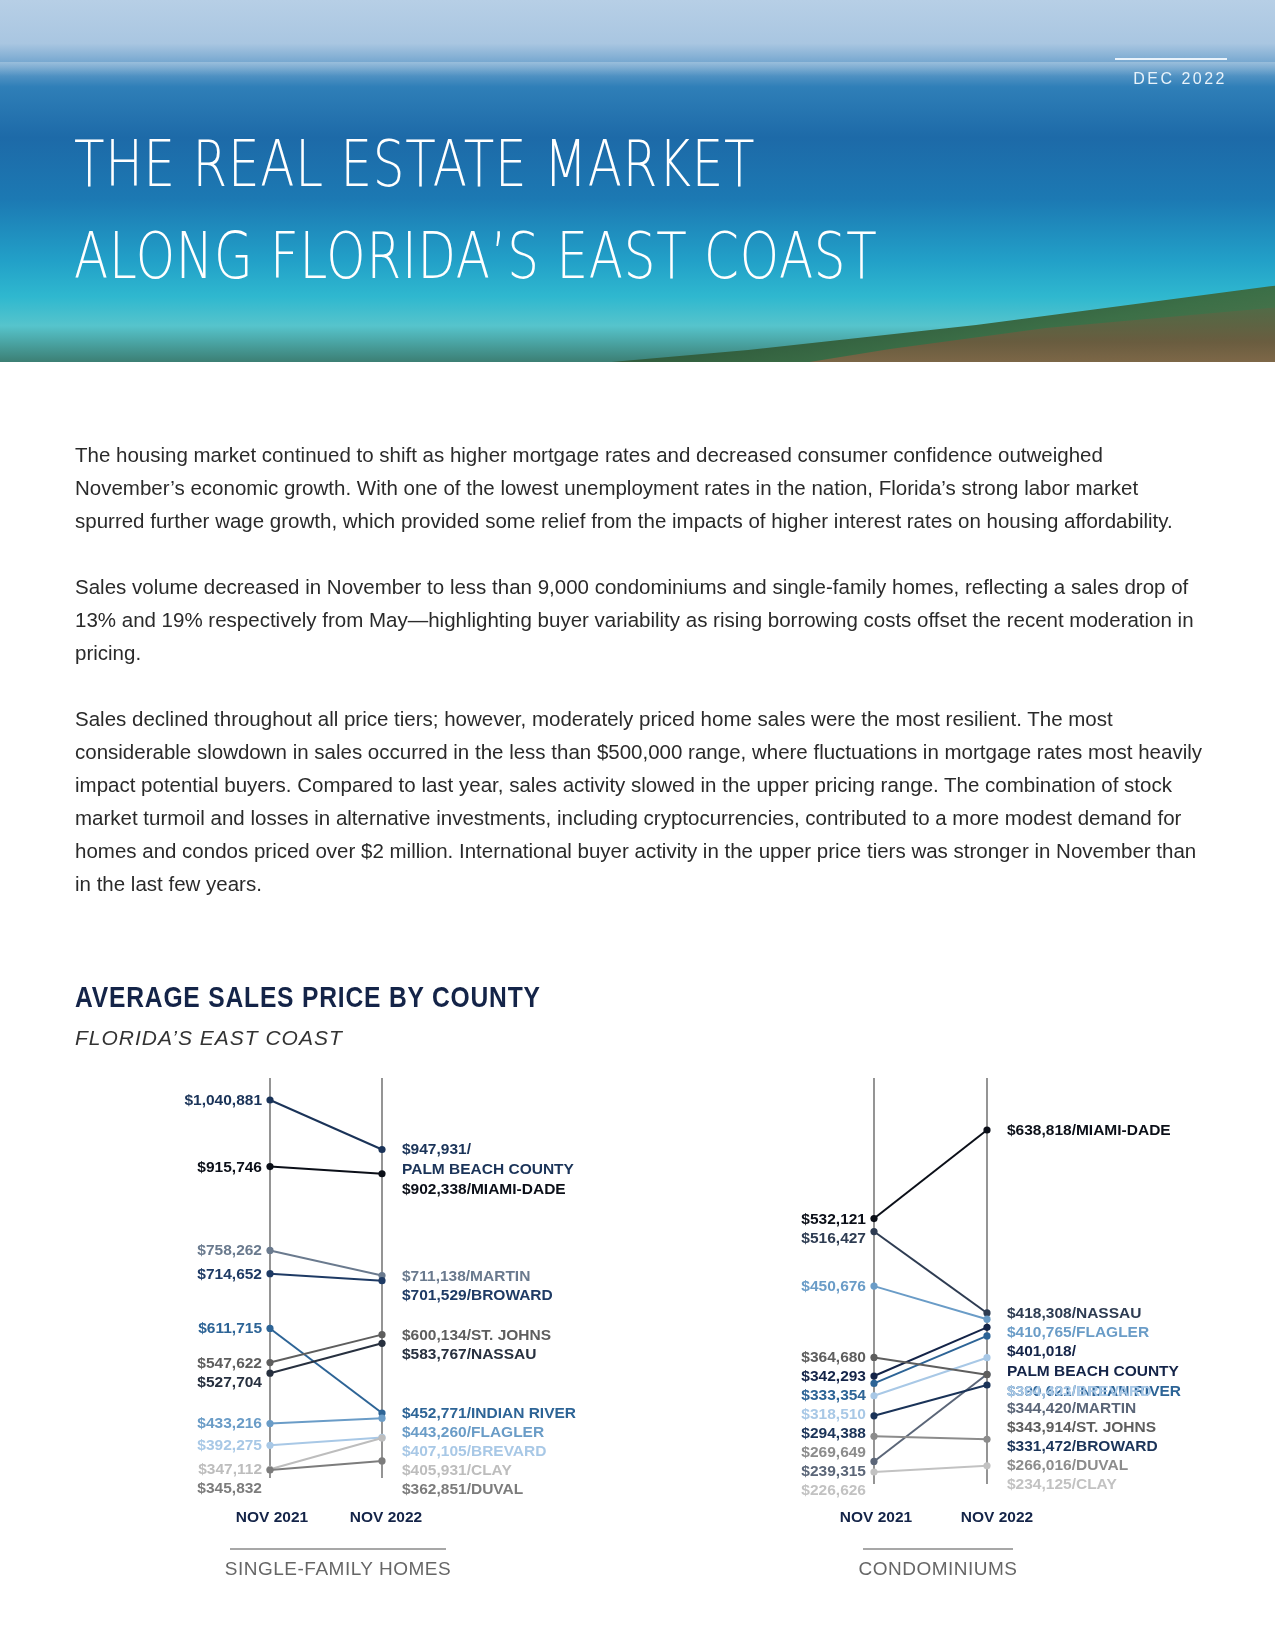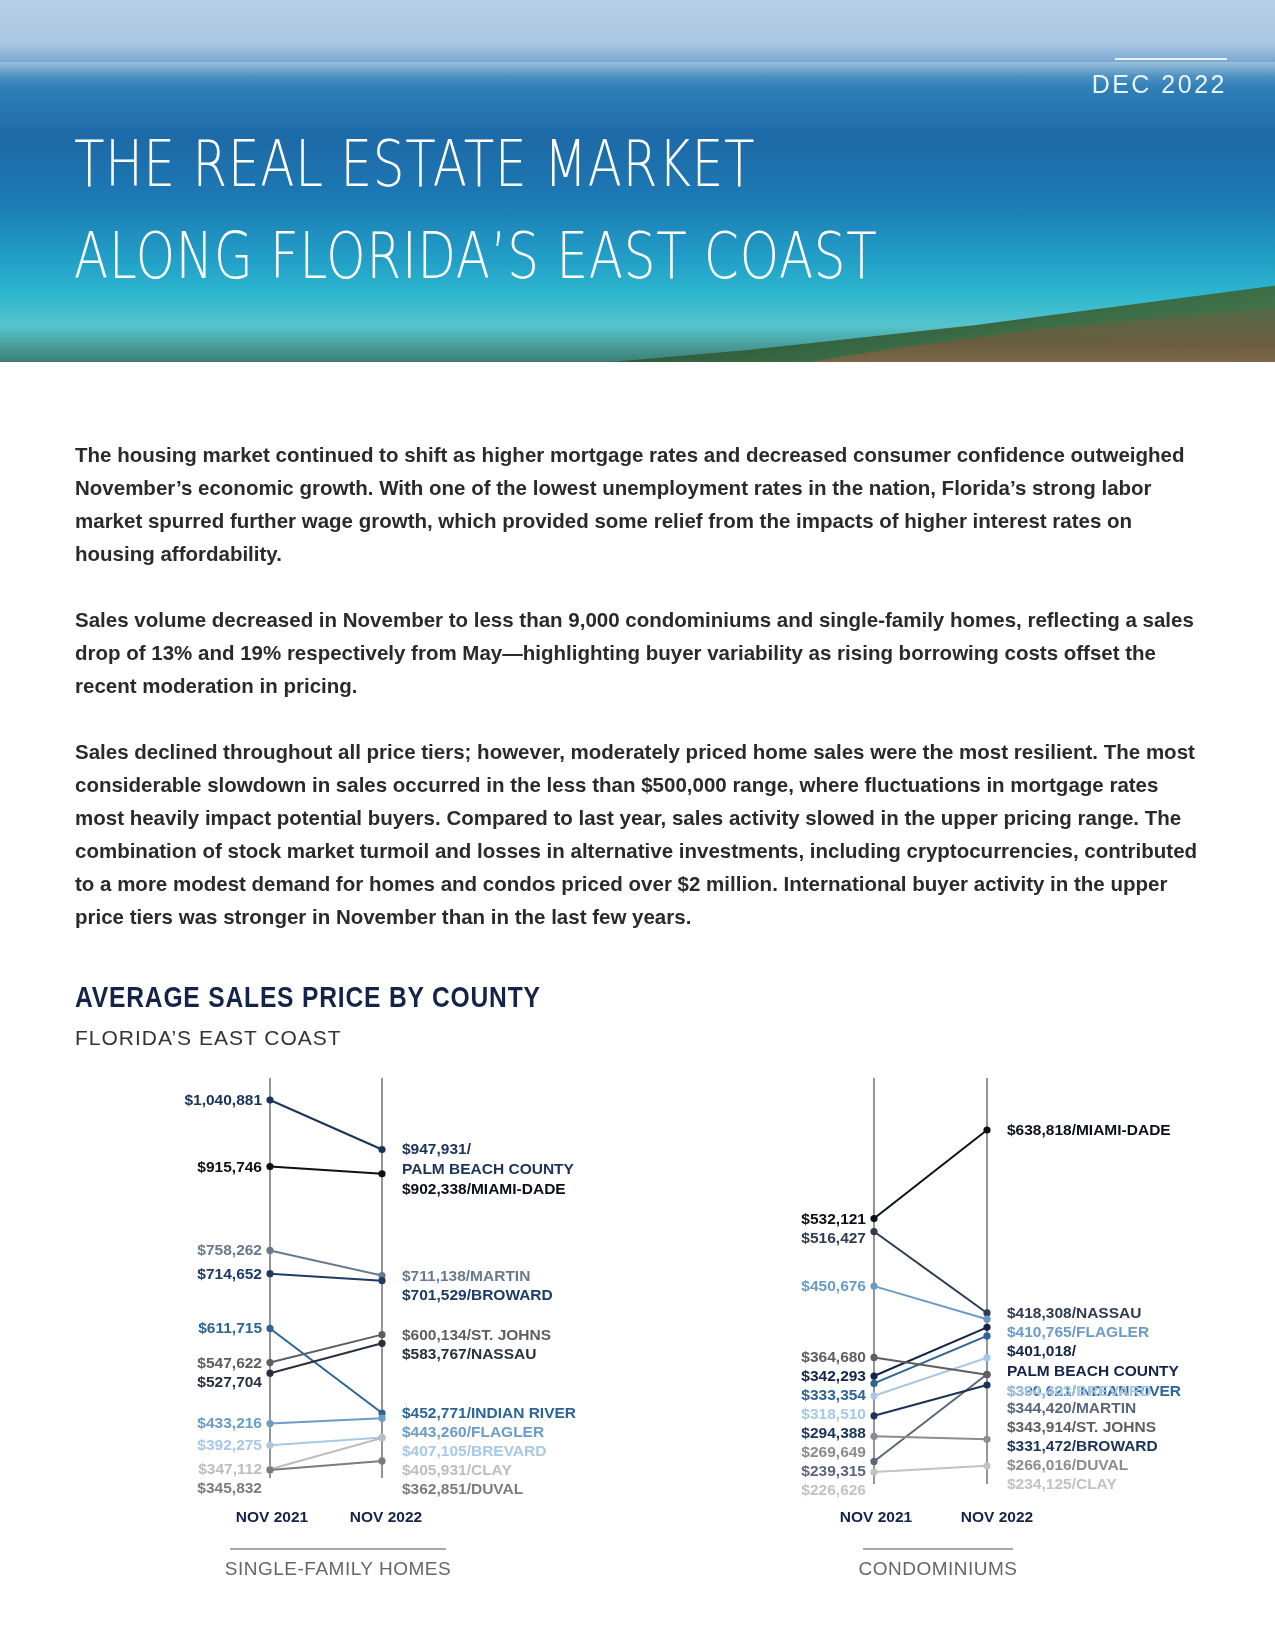"DEC 2022" .date { font-size: 25px -> 16px }
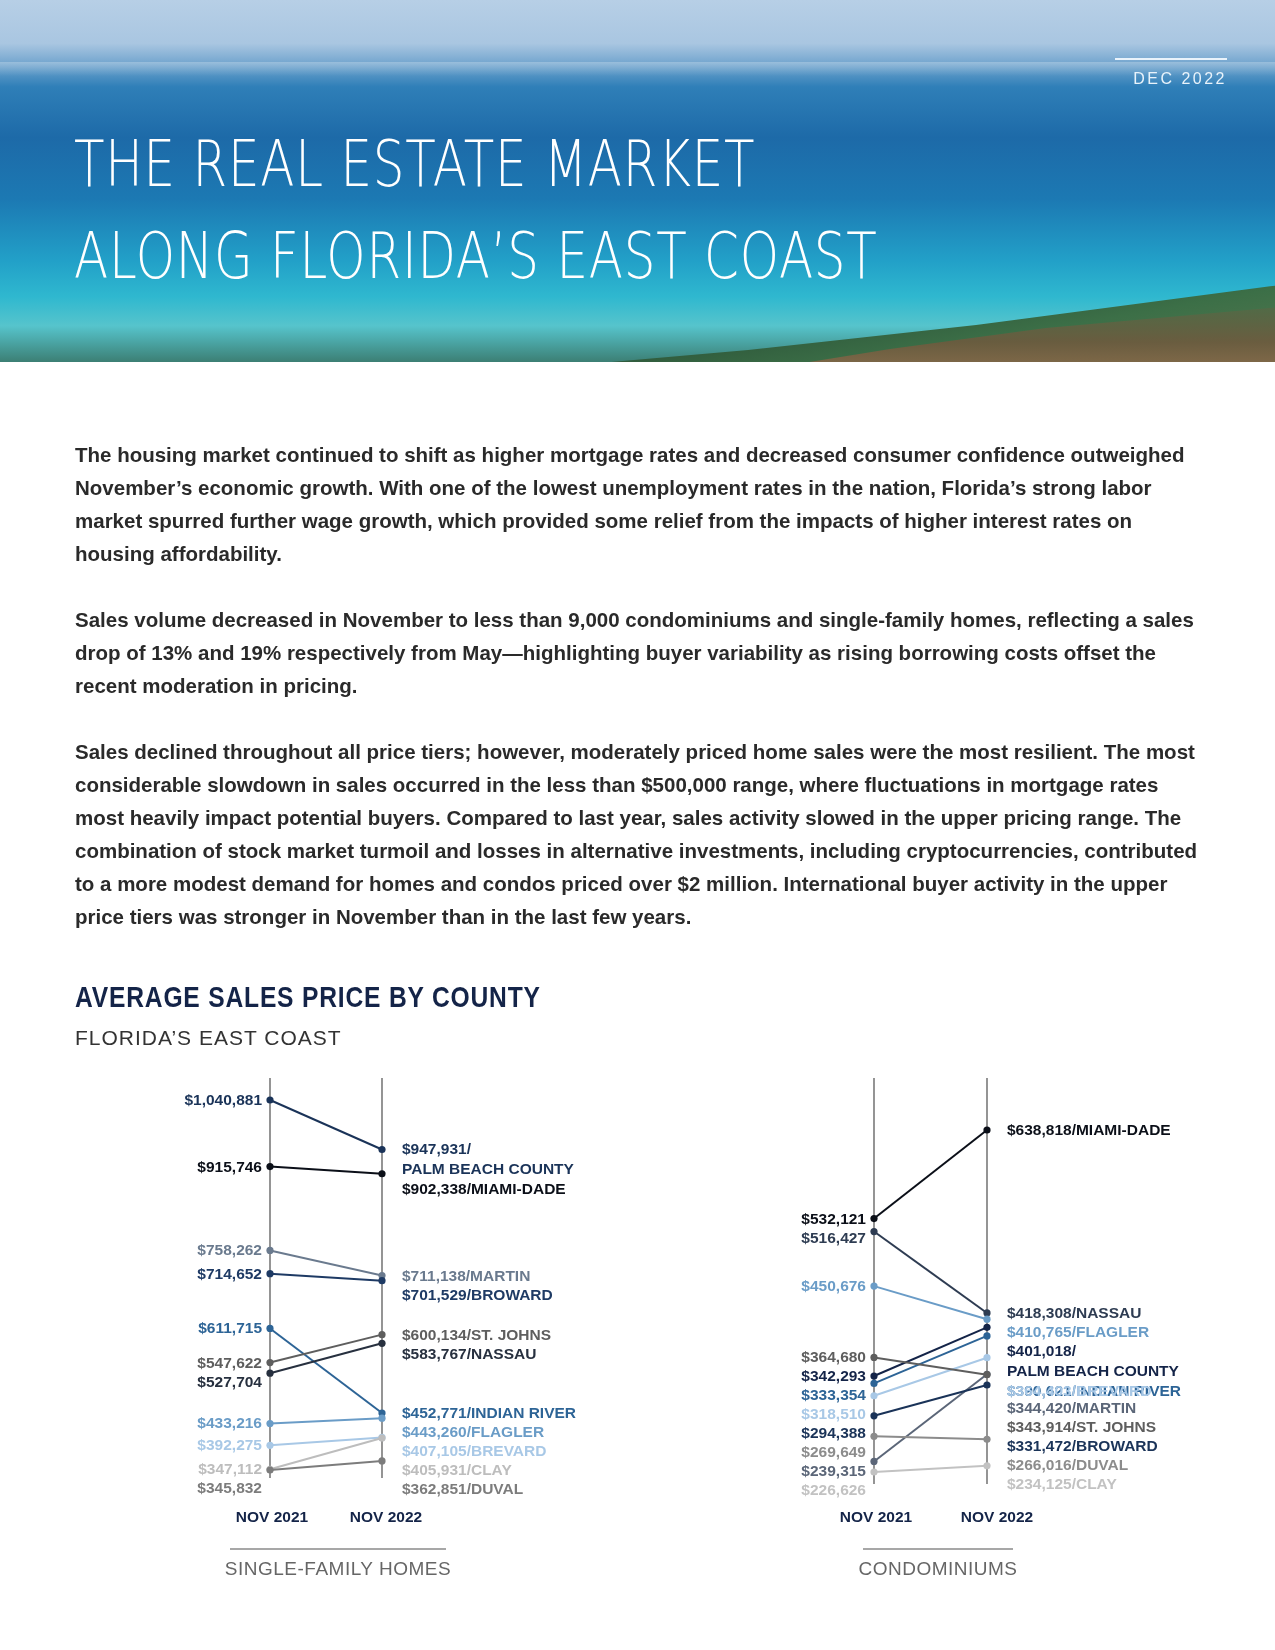"The housing market continued to" .body-text p { font-weight: bold -> none }
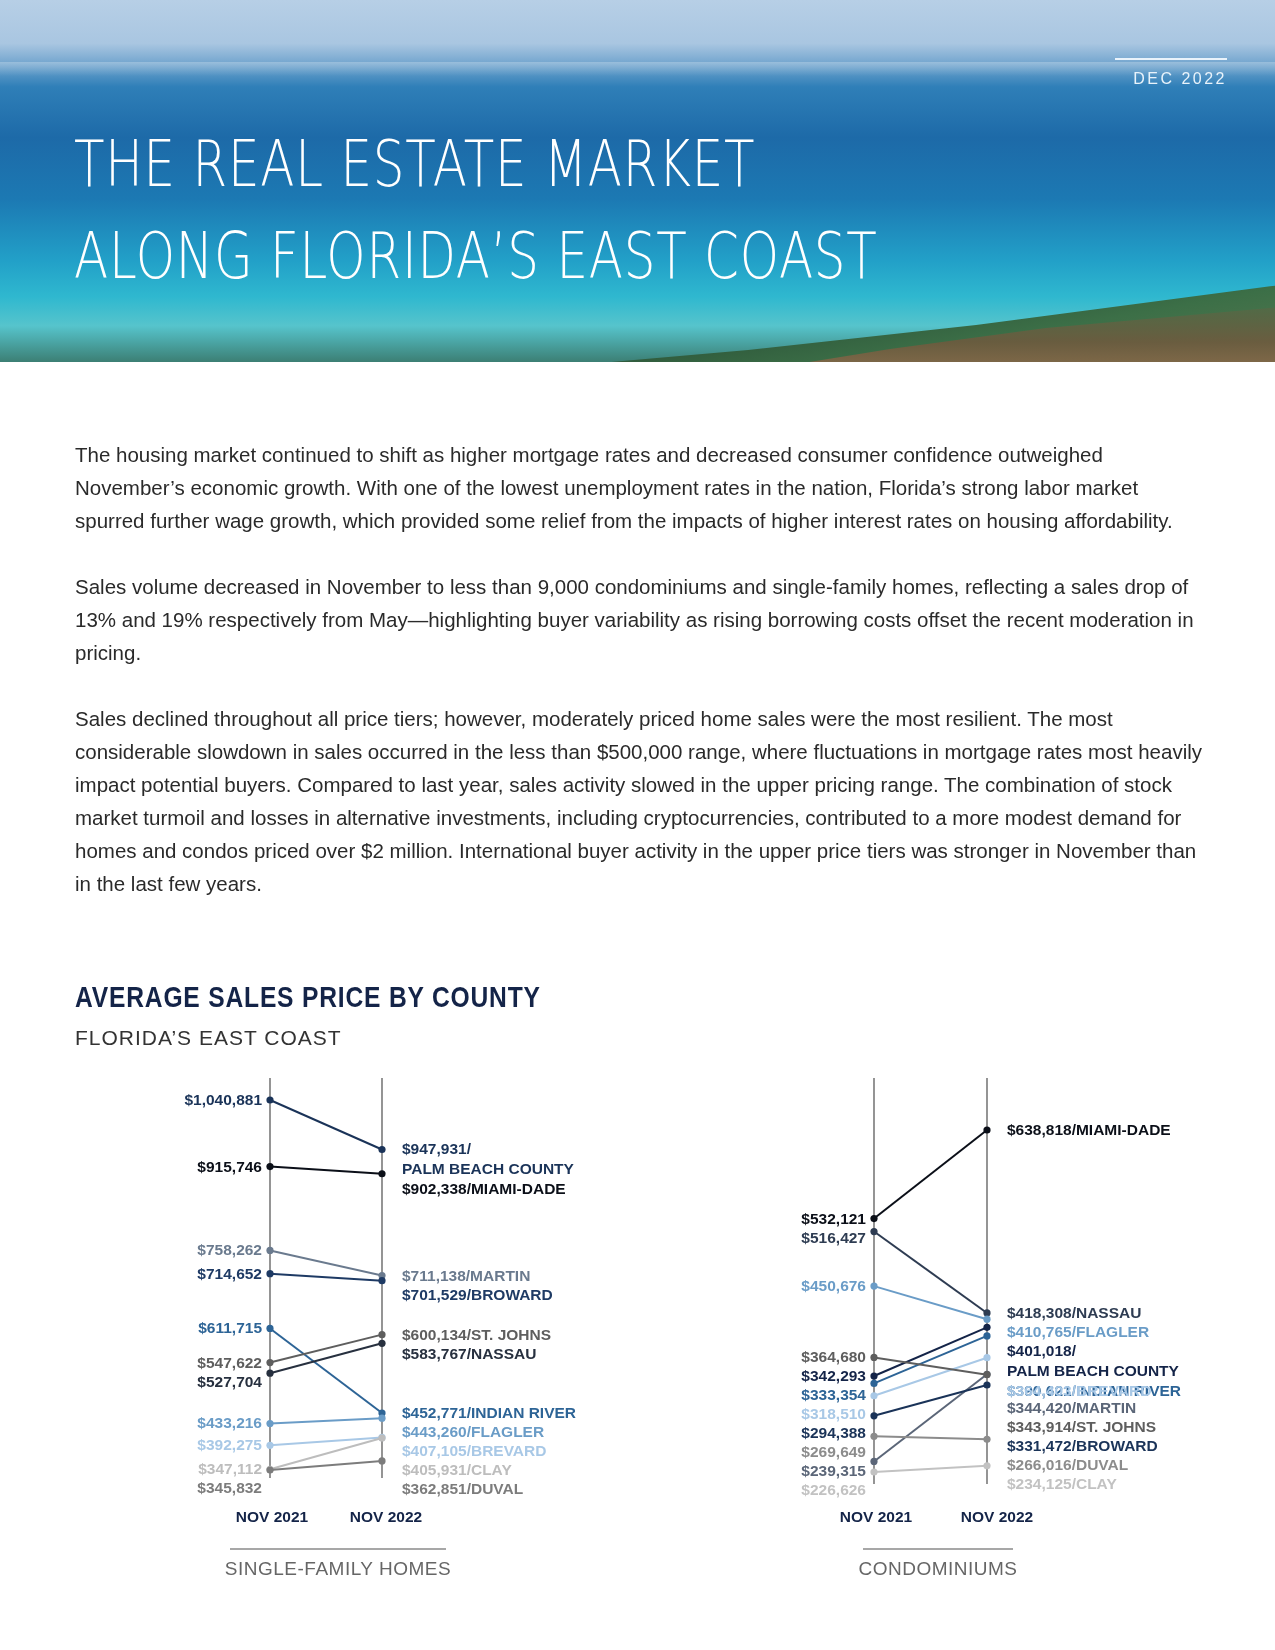"FLORIDA’S EAST COAST" .section-sub { font-style: none -> italic }
